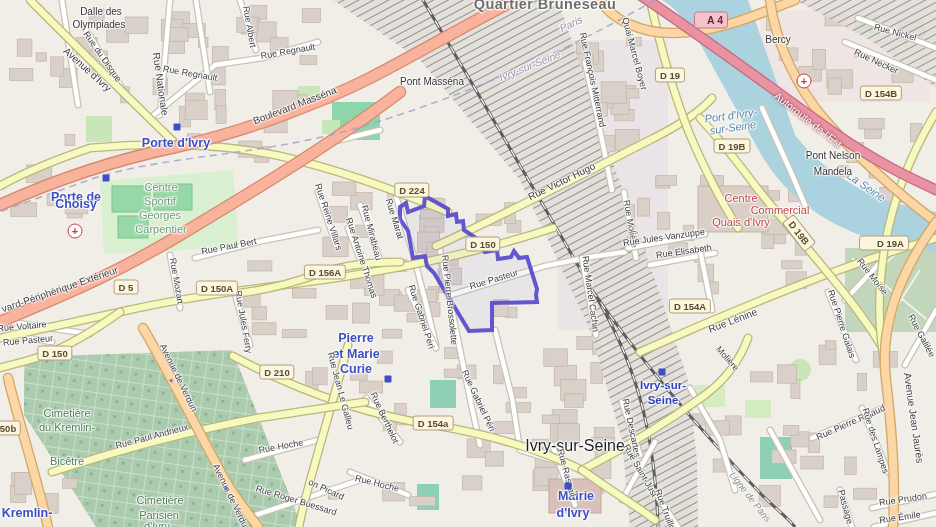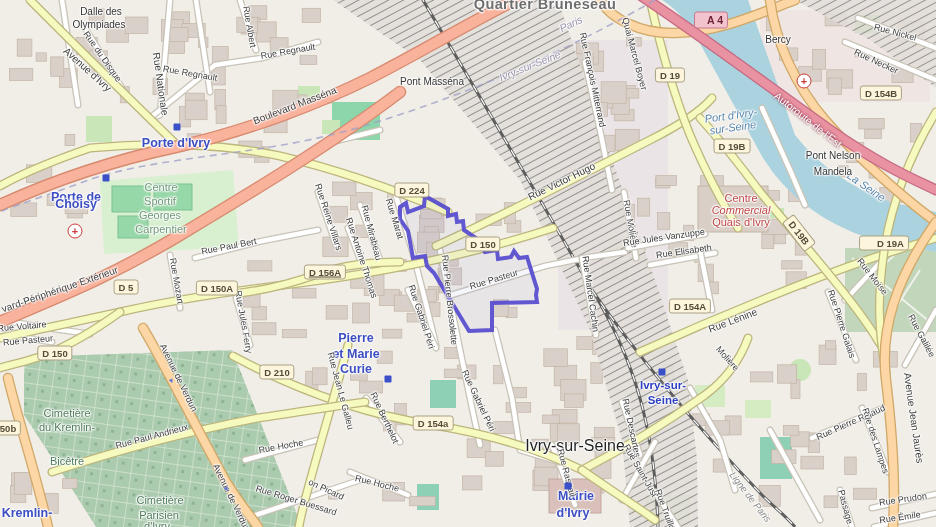"Commercial" div.lbl { font-style: italic -> none; left: 741px -> 780px }
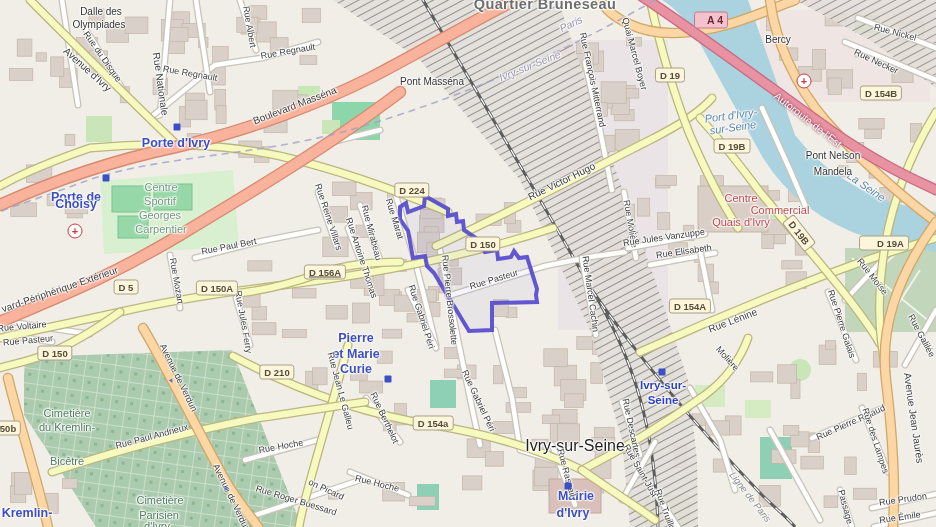"D 156A" div.shield { text-decoration: underline -> none }
